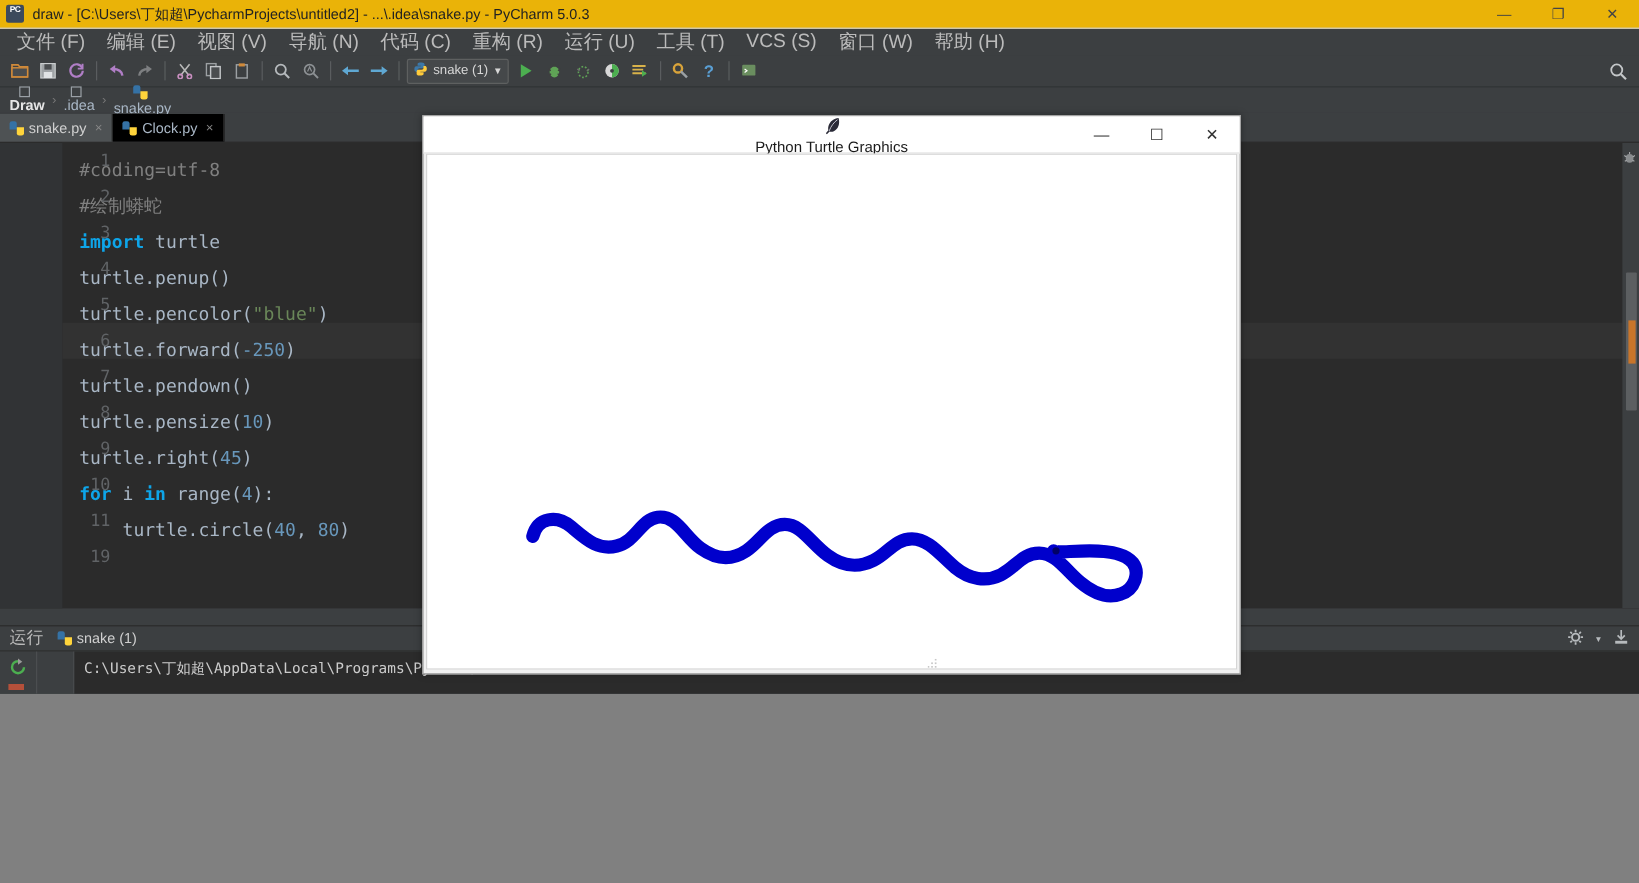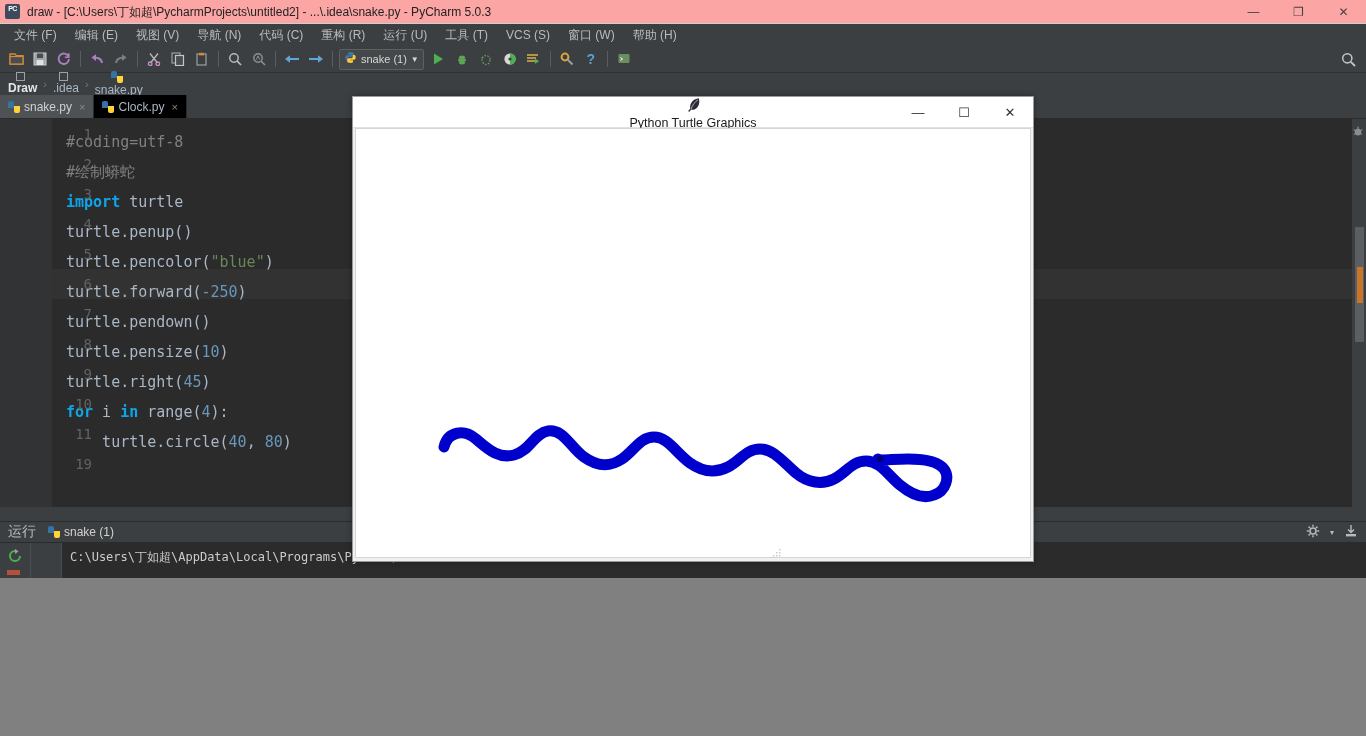"draw -" .titlebar { background: #fca5a5 -> #eab308 }
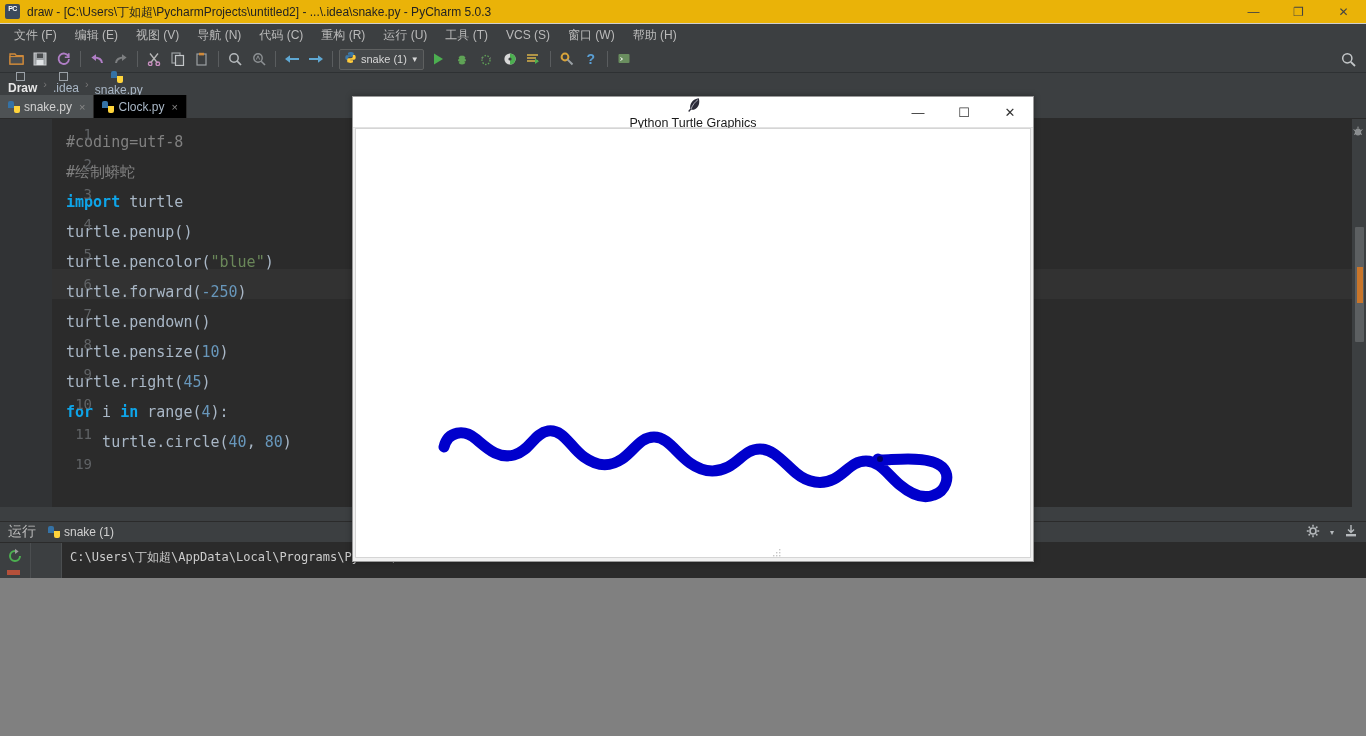"文件 (F)" .menu-item { font-size: 12px -> 16px }
